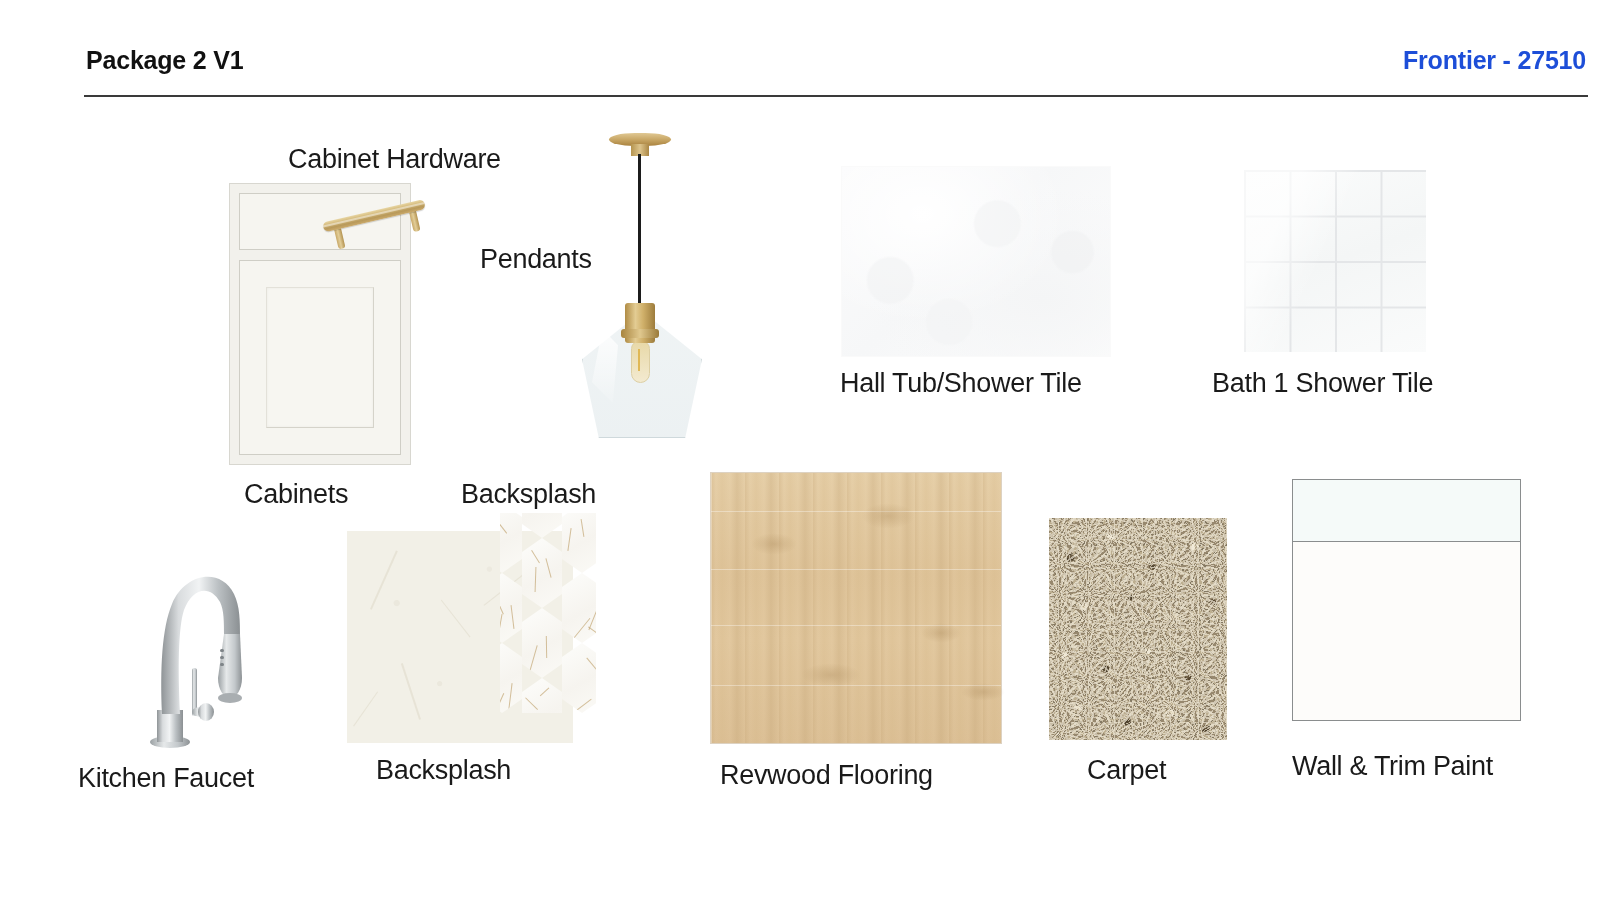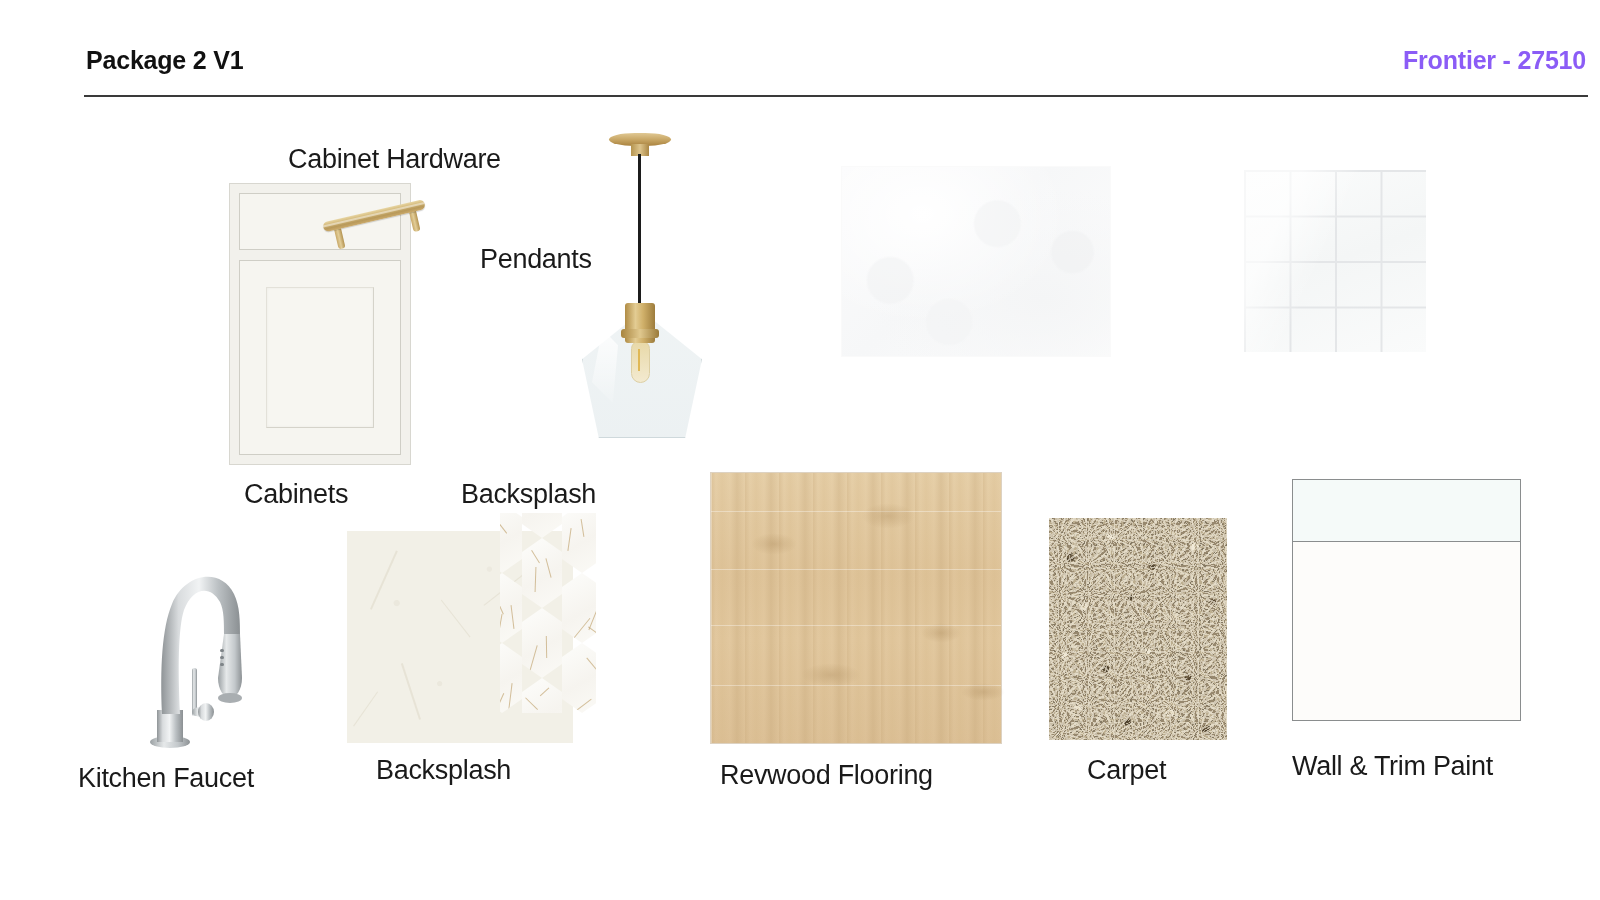"Frontier - 27510" .header-community { color: #8b5cf6 -> #1d4ed8 }
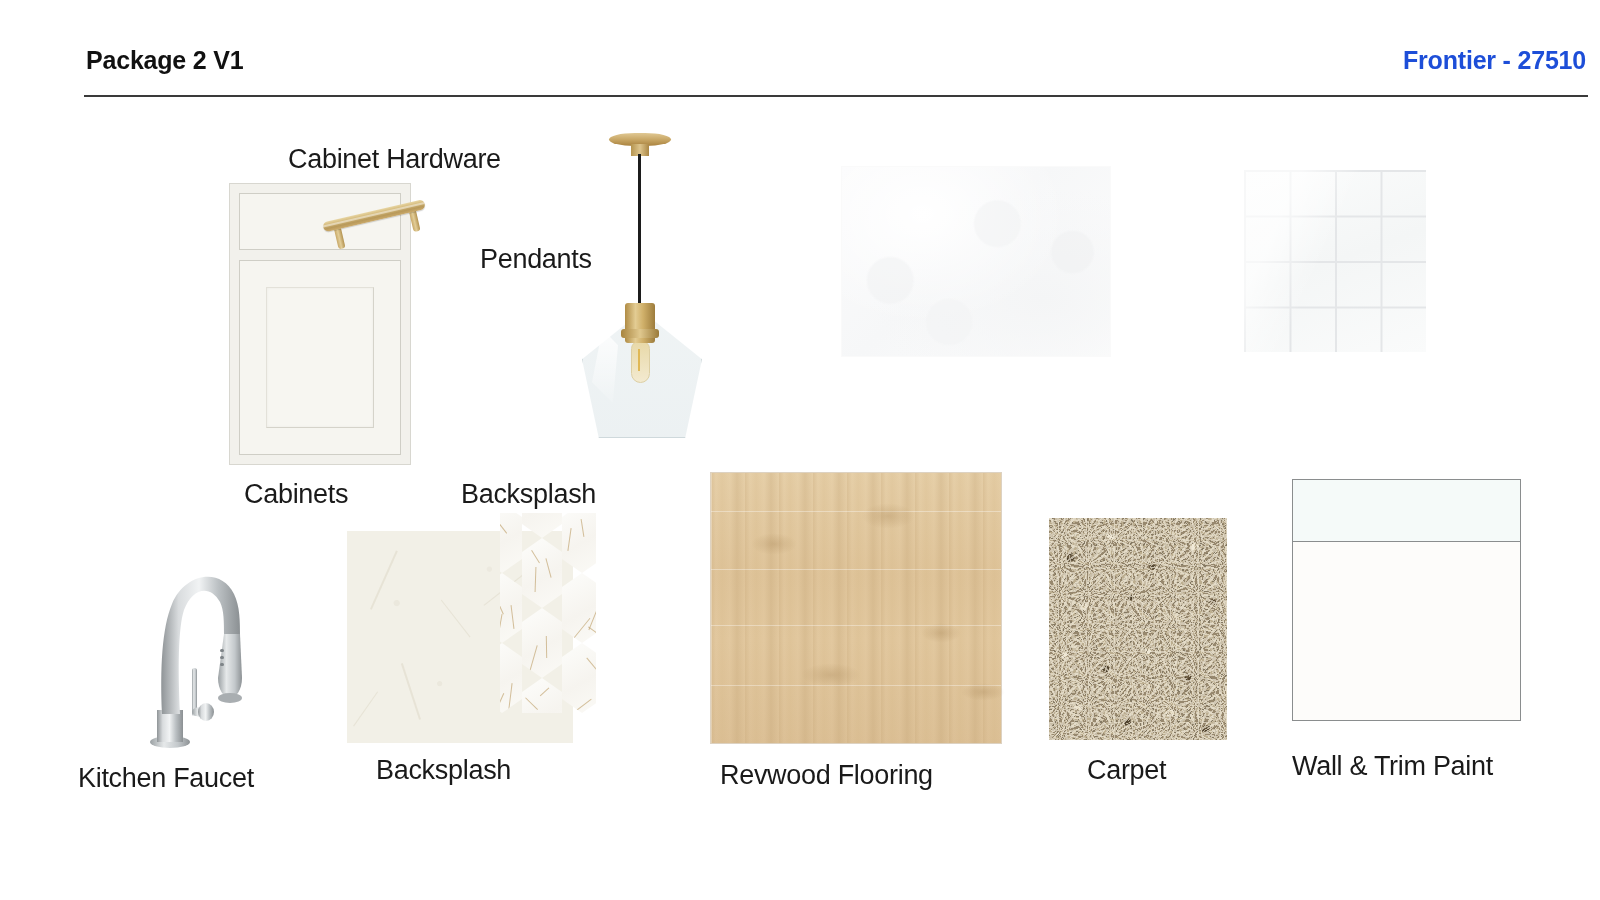"Hall Tub/Shower Tile" div.label { html: none -> <div>Hall Tub/Shower Tile</div> }
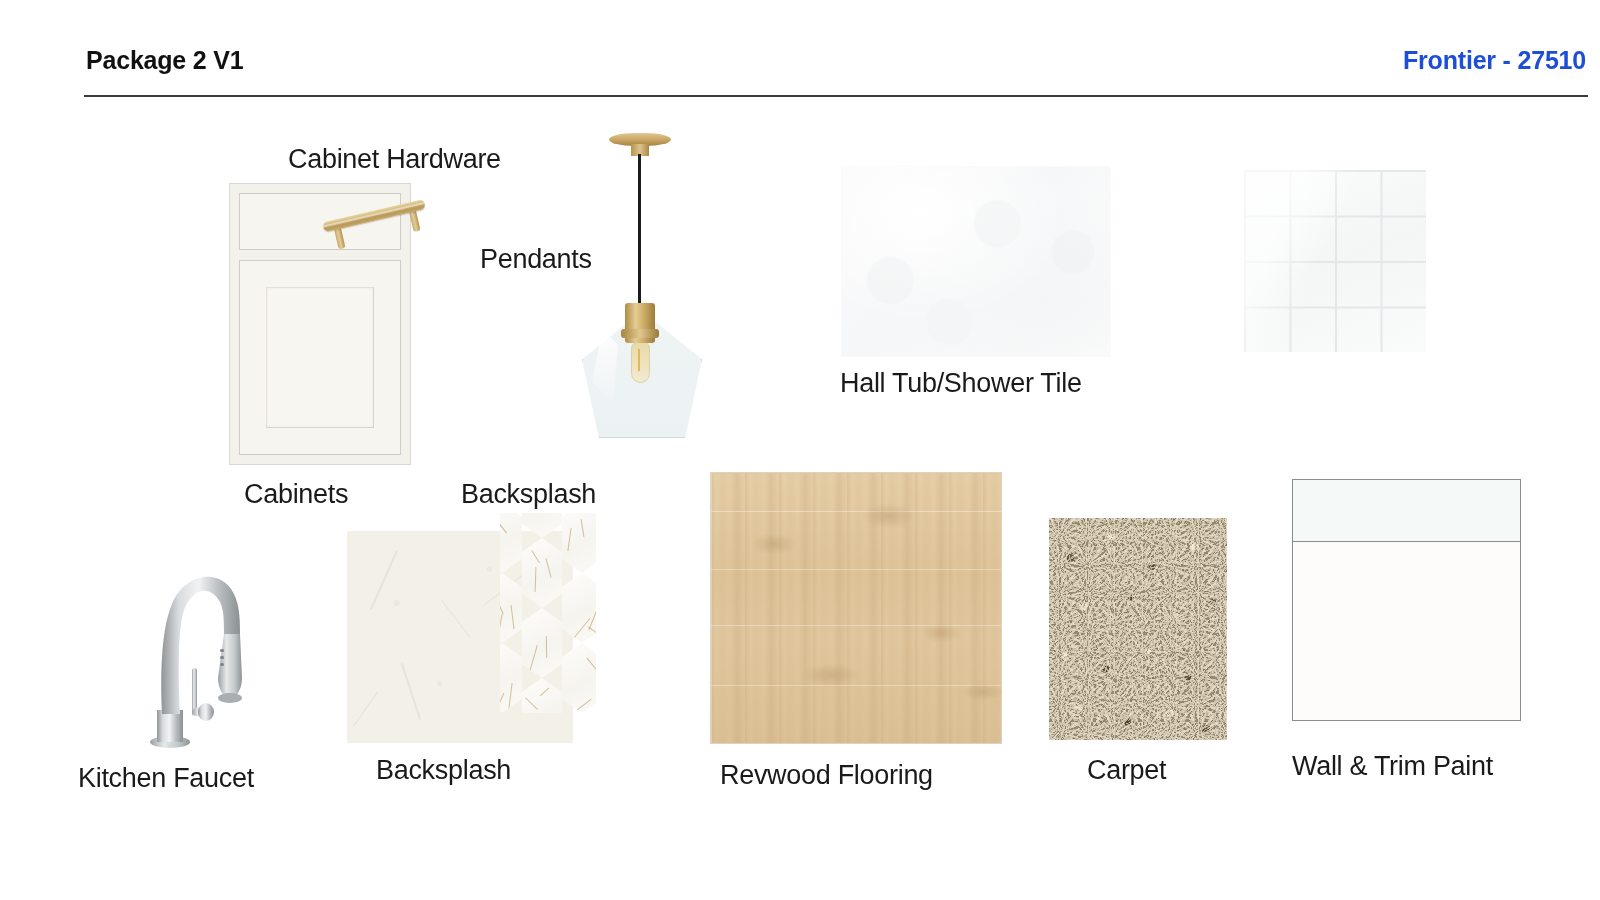"Bath 1 Shower Tile" div.label { html: none -> <div>Bath 1 Shower Tile</div> }
